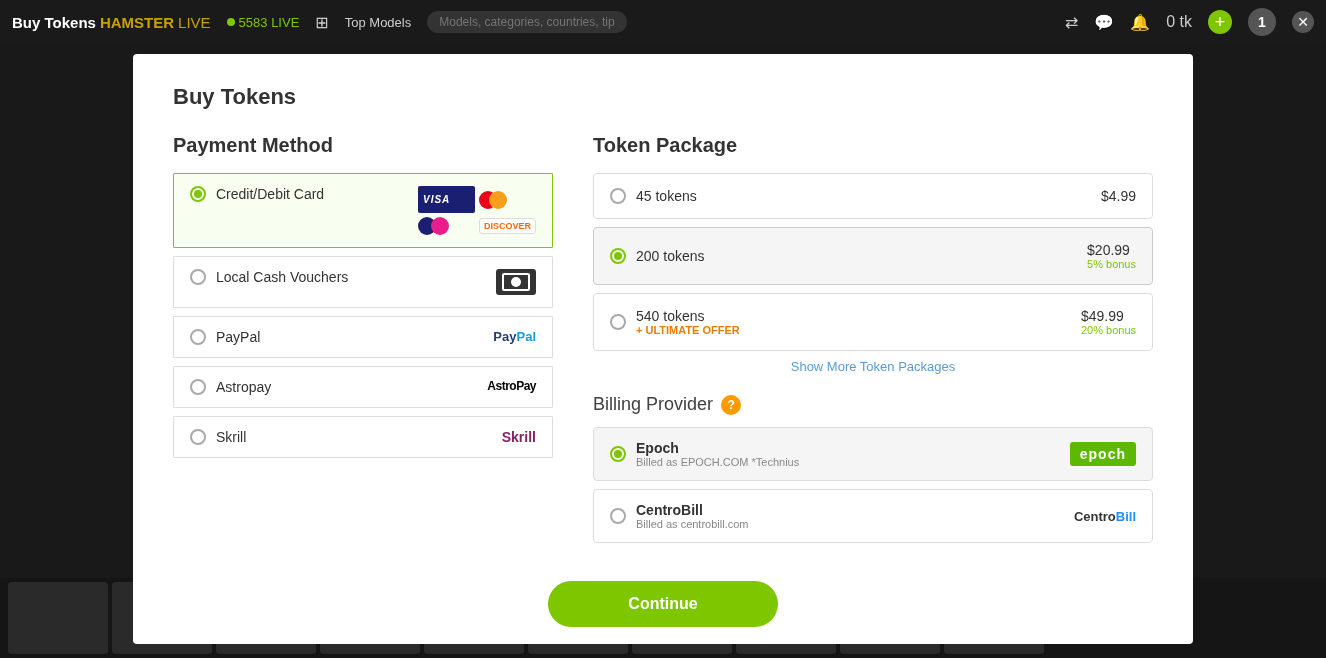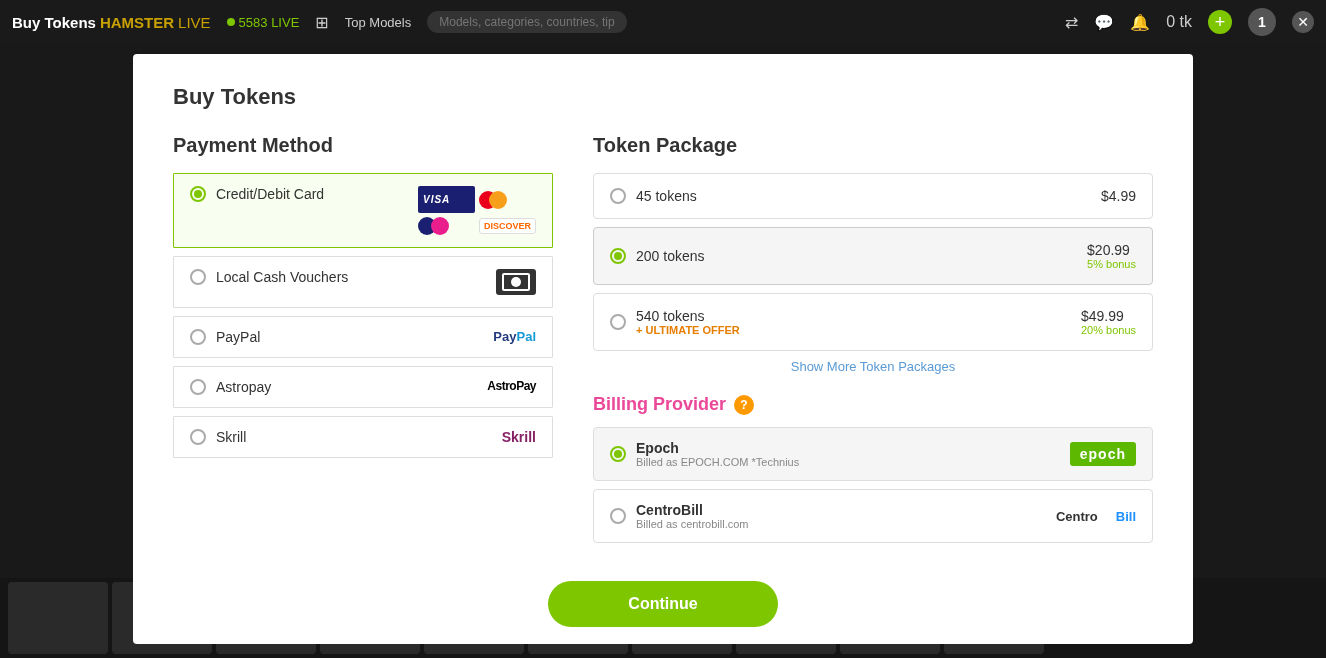"Billing Provider" .billing-title { color: #ec4899 -> #404040; font-weight: bold -> normal }
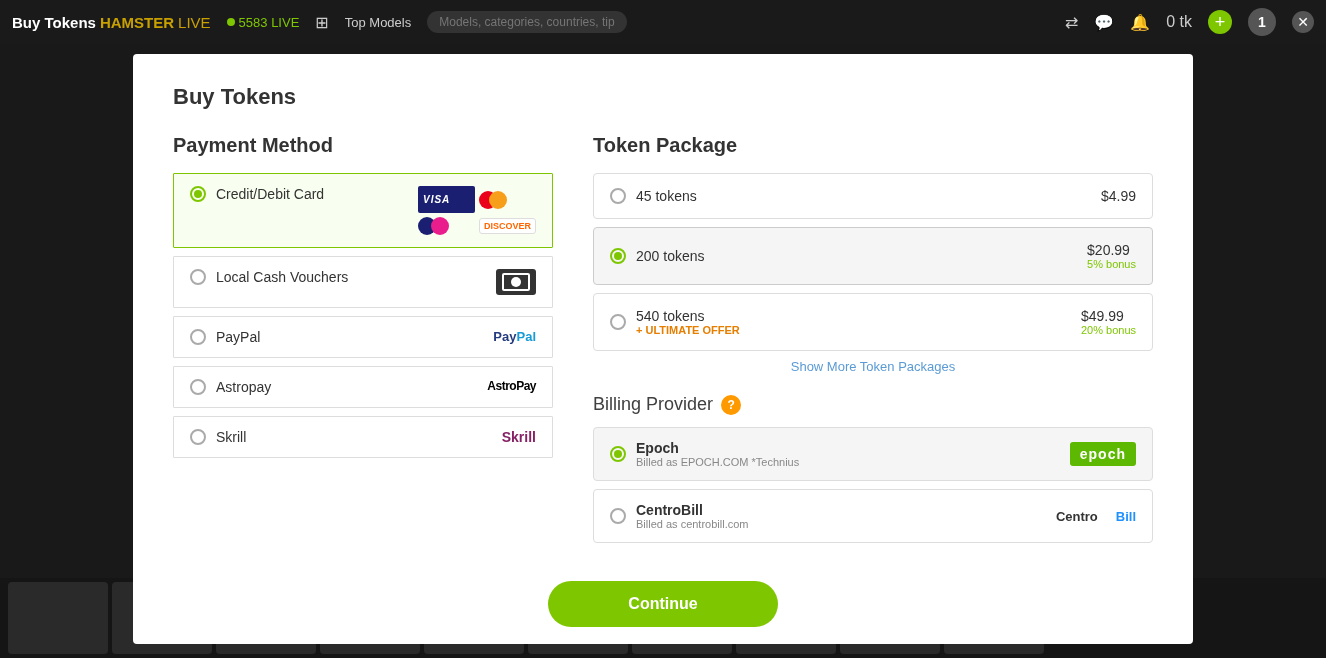"Bill" .centrobill-logo span { margin-left: 18px -> none }
